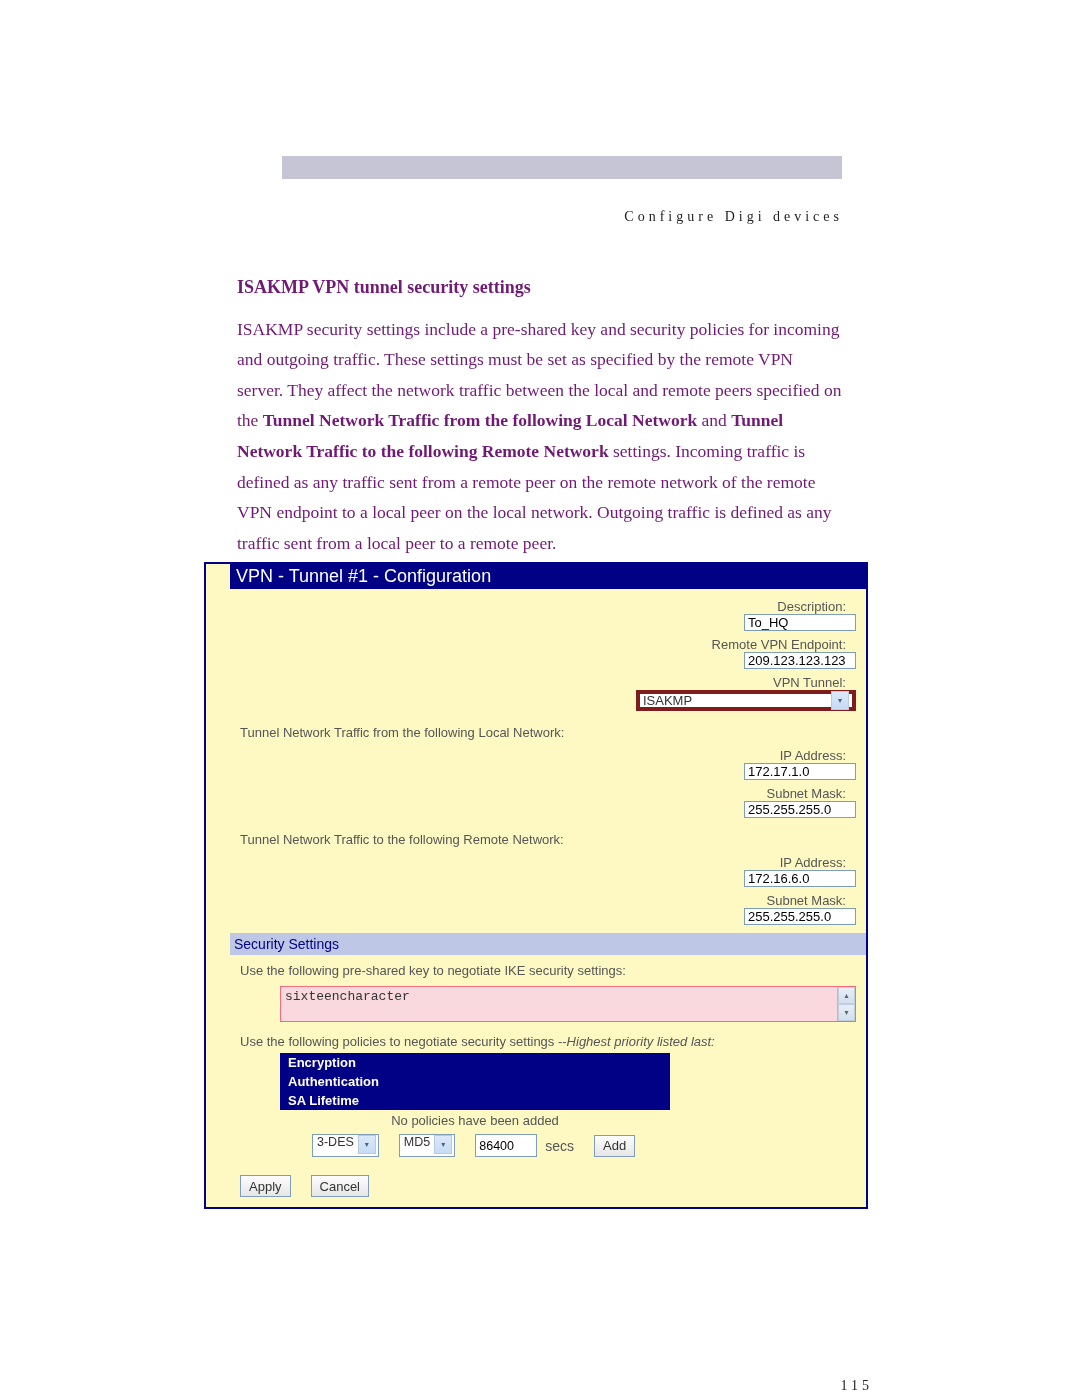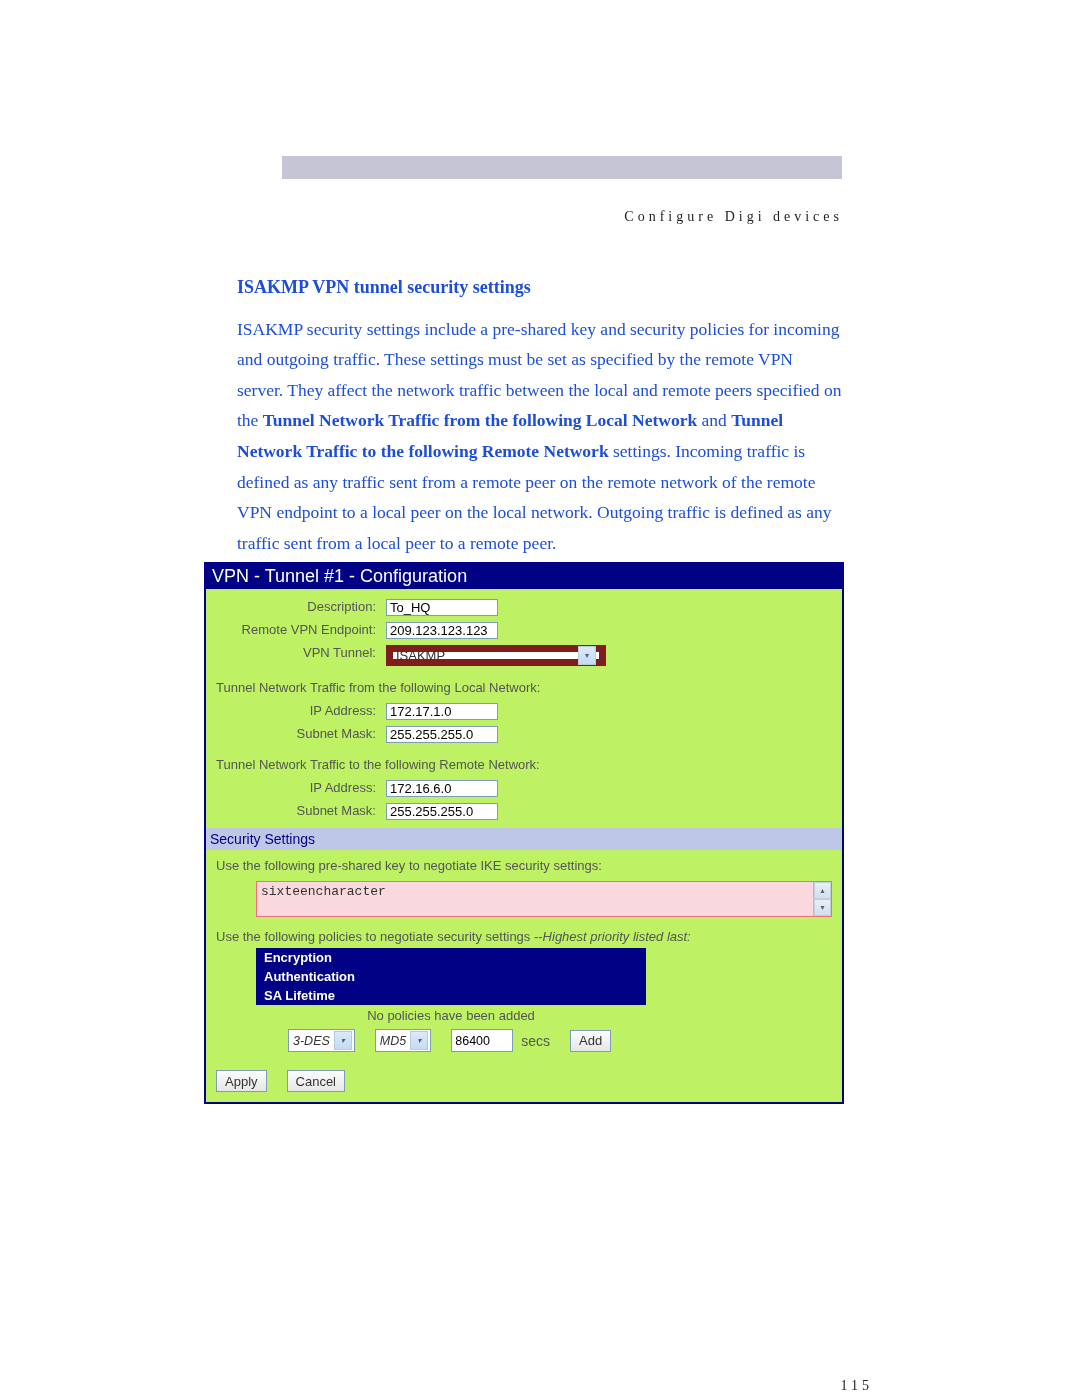"ISAKMP VPN tunnel security settings" .body-text { color: #1d4ed8 -> #701a75 }
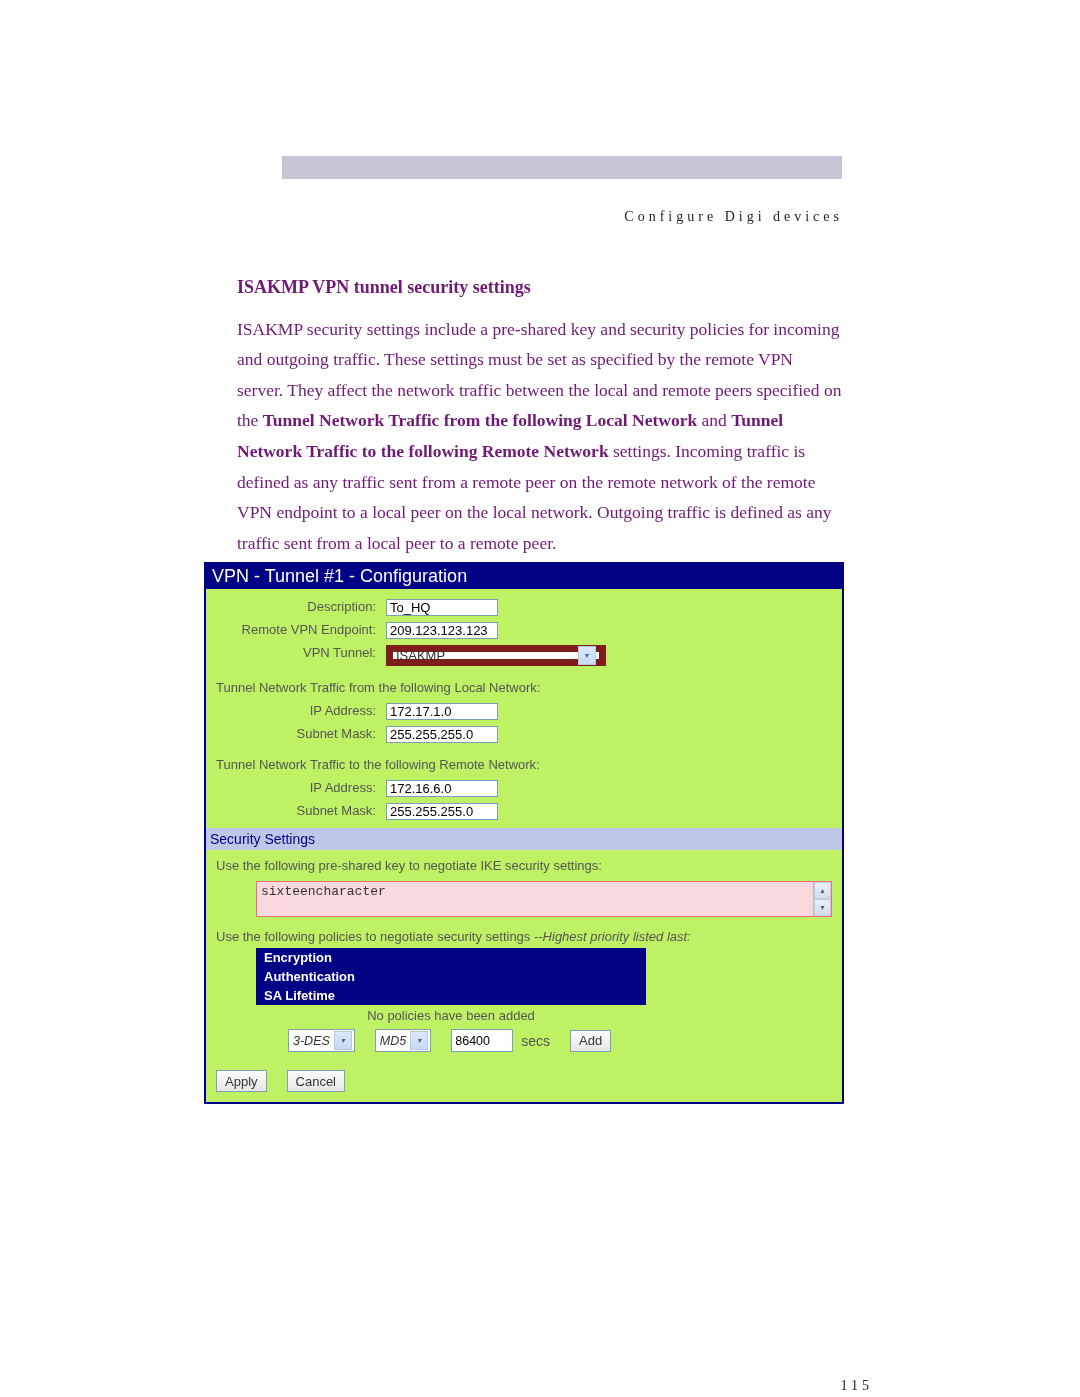"VPN - Tunnel #1 -" .panel { background: #bef264 -> #fef9c3; padding-left: none -> 24px }
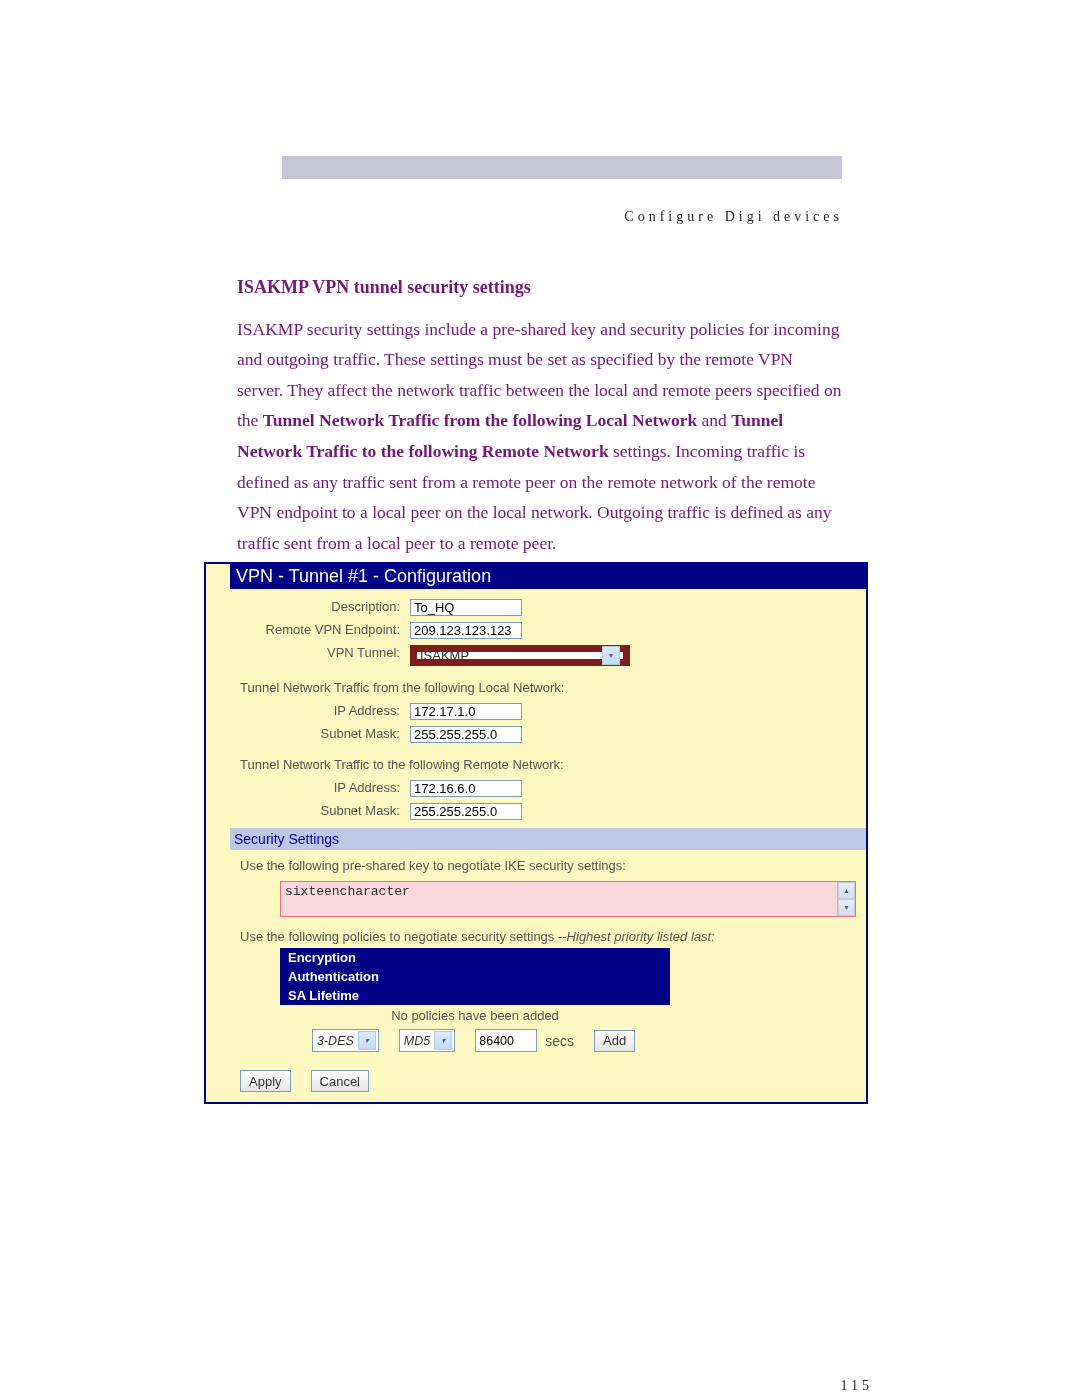"Description:" .form-row { align-items: flex-start -> flex-end; flex-direction: none -> column }
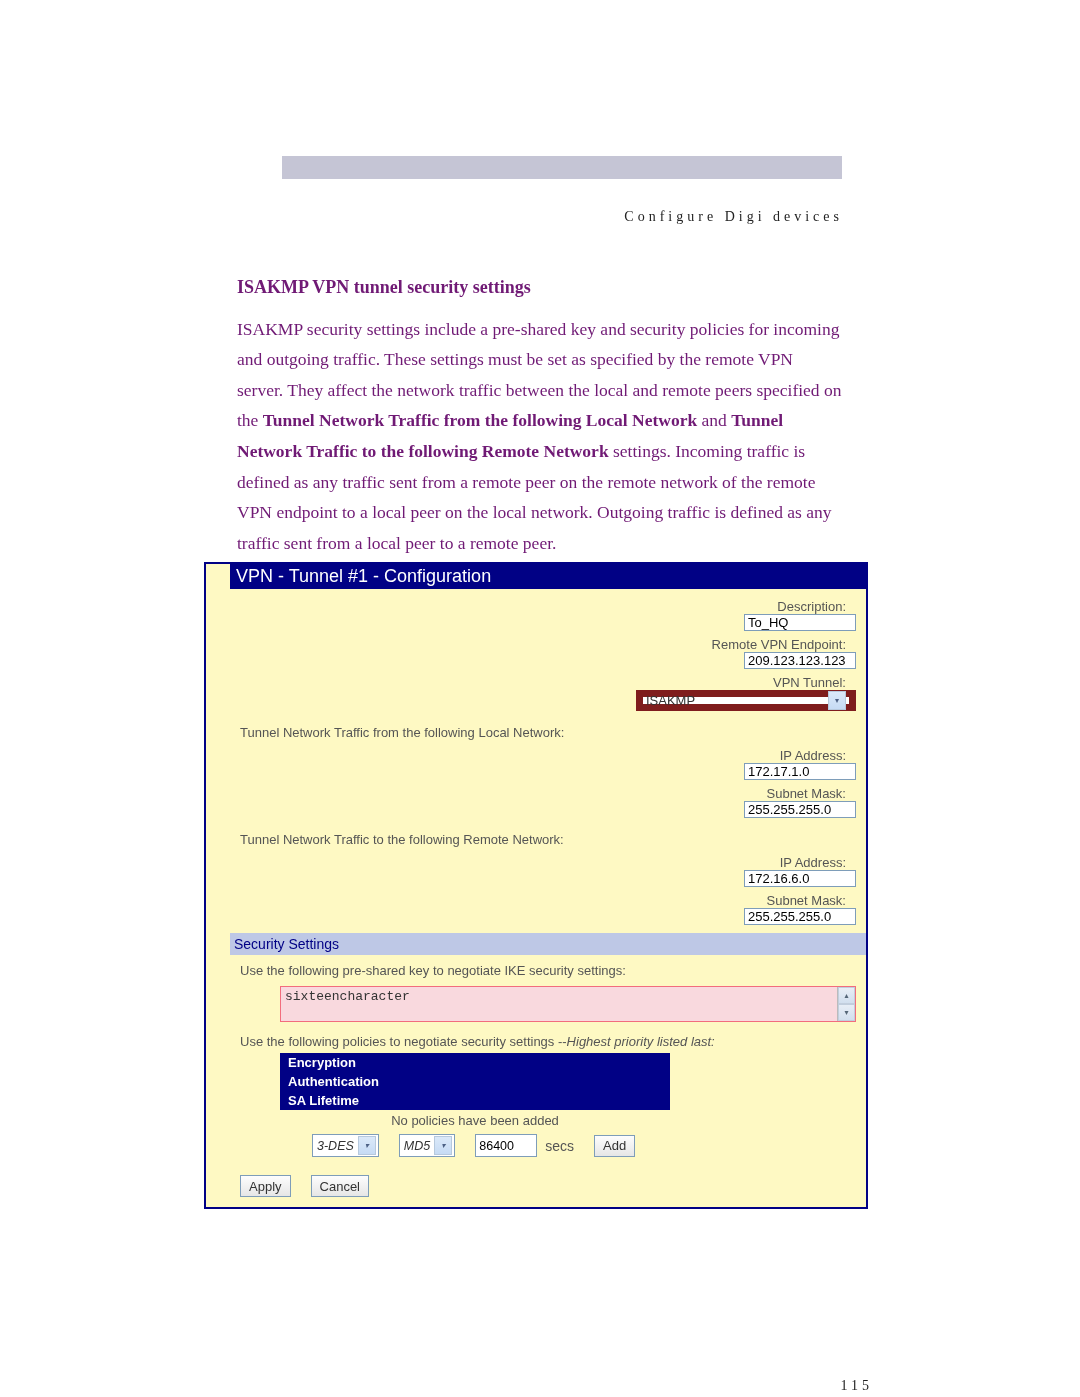"ISAKMP" .select-box { border: 7px solid #7f1d1d -> 4px solid #7f1d1d }
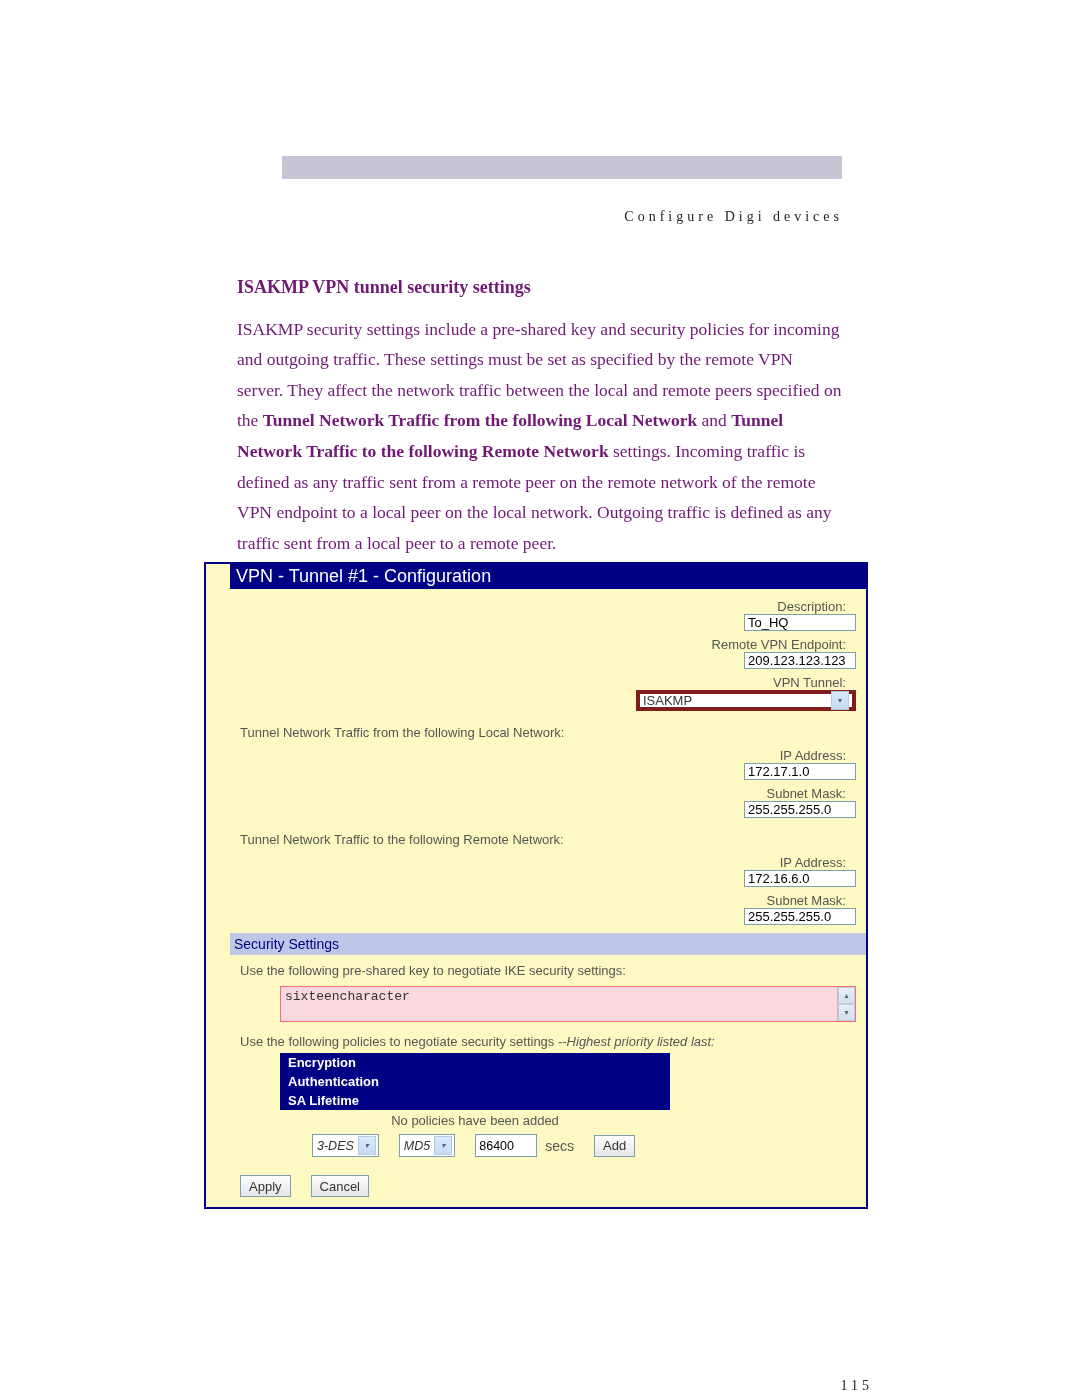"3-DES" .mini-select { align-items: center -> flex-start; font-style: italic -> none }
